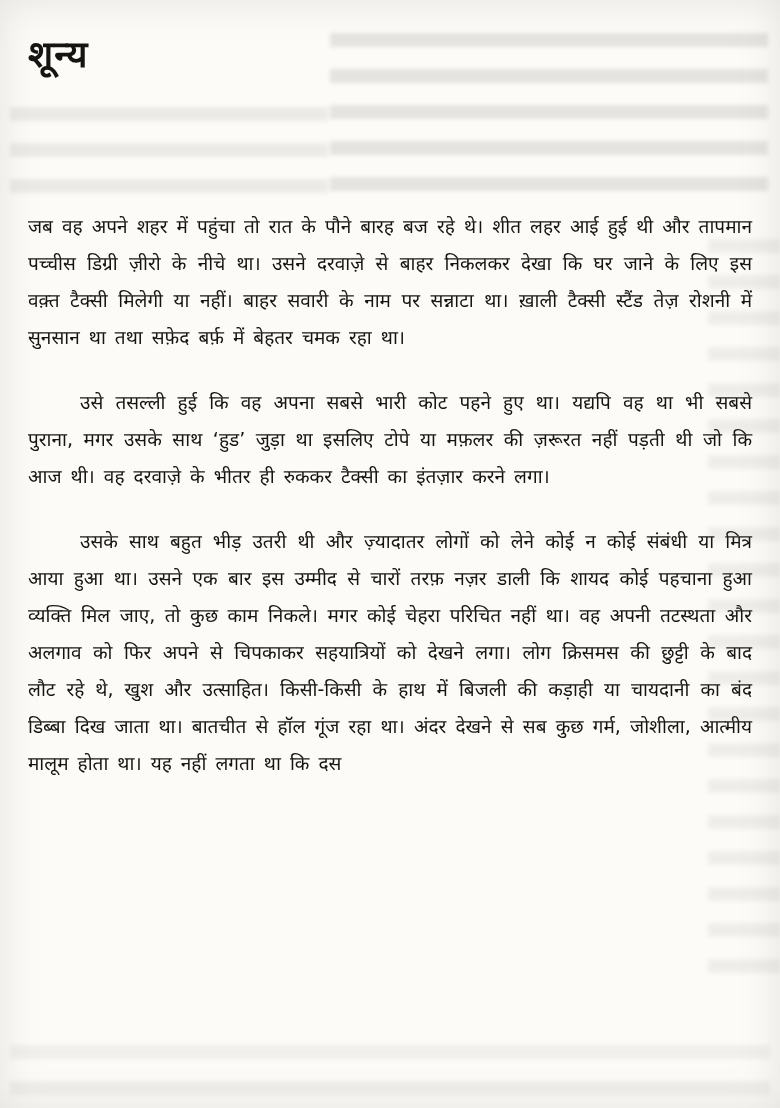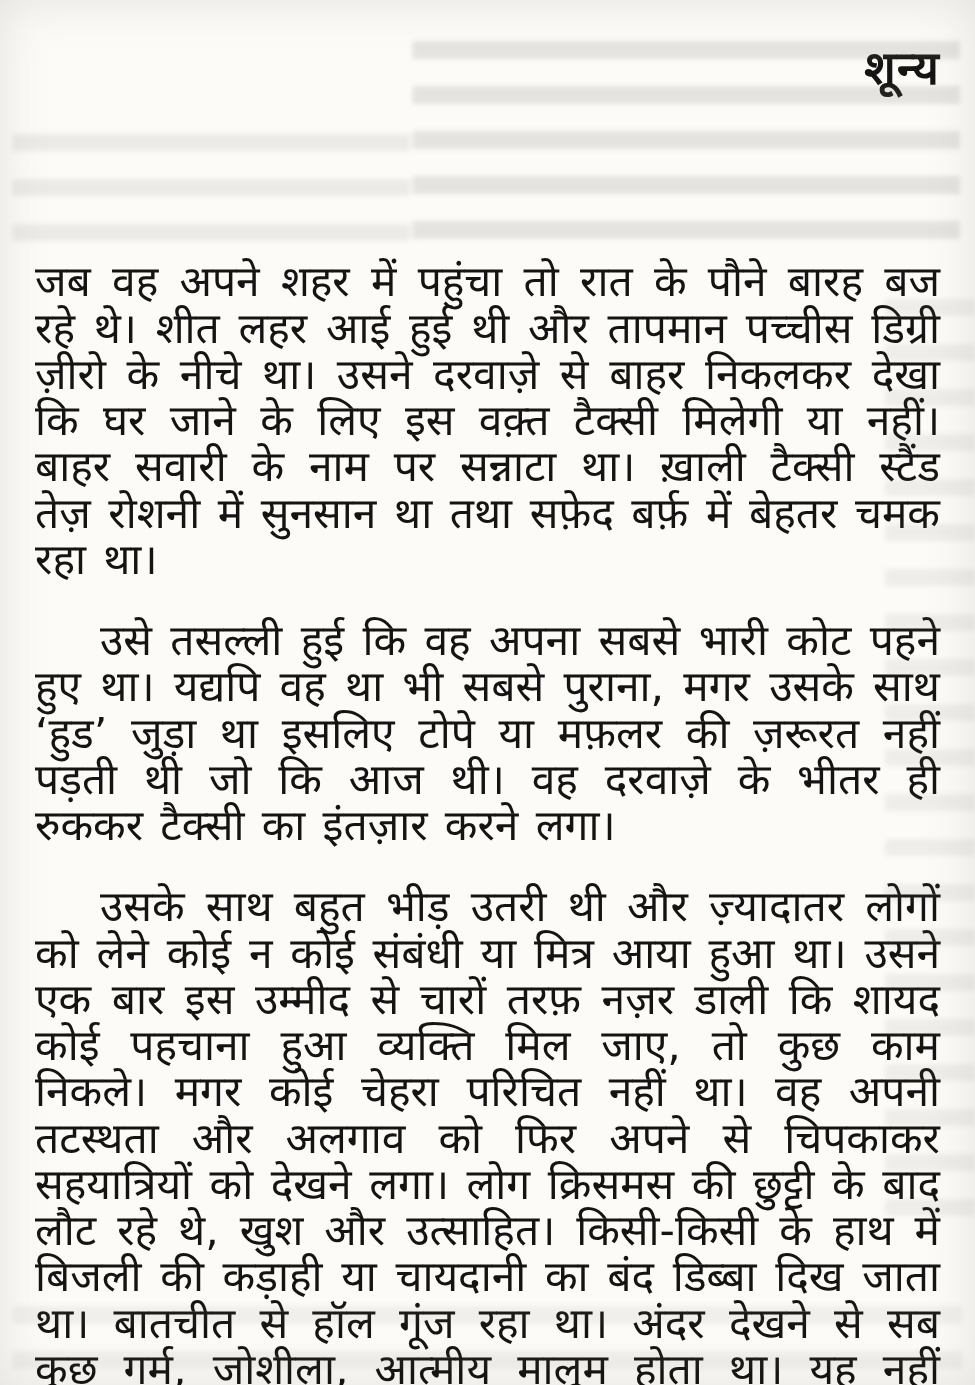"शून्य" .title { text-align: right -> left }
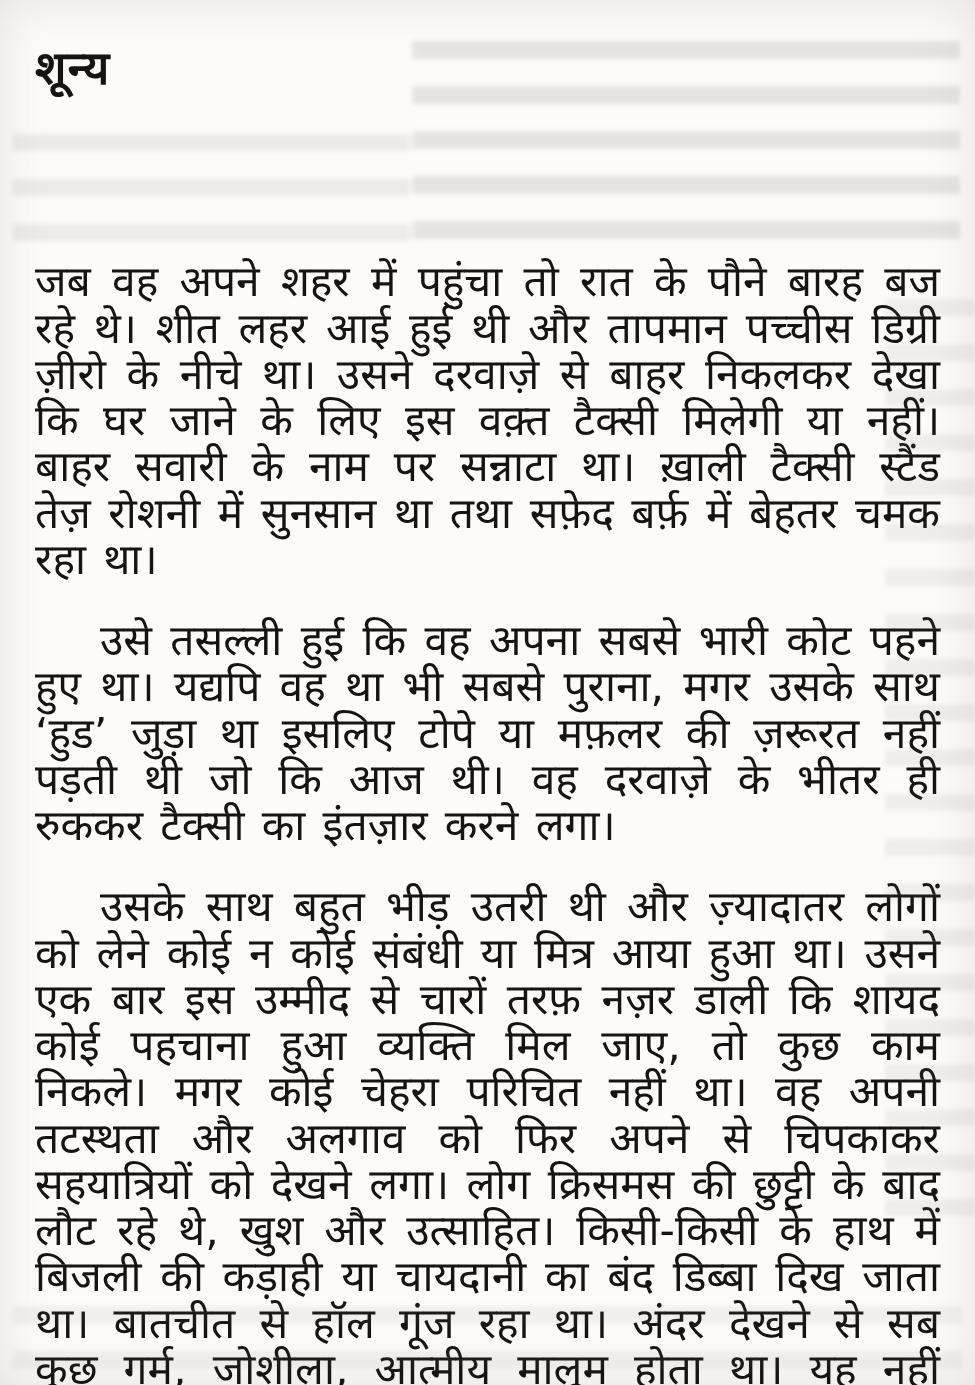"जब वह अपने शहर में" .para { font-size: 34px -> 19px }
